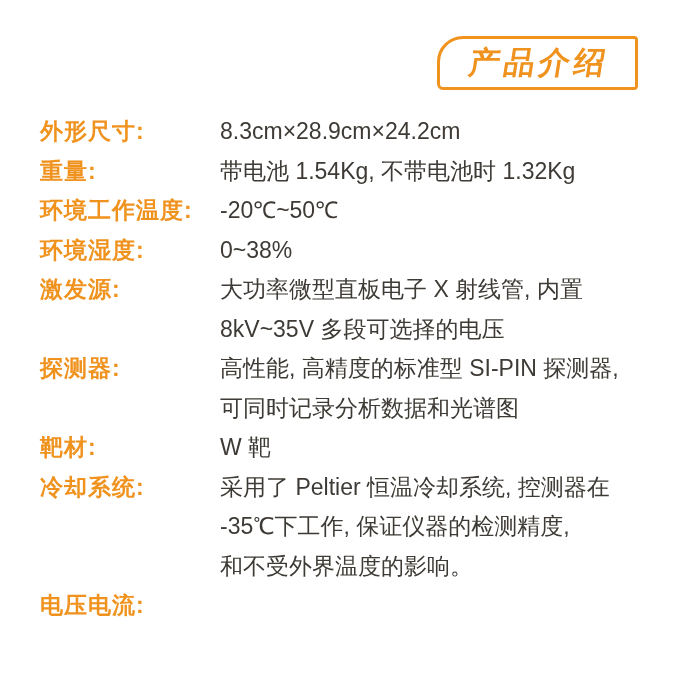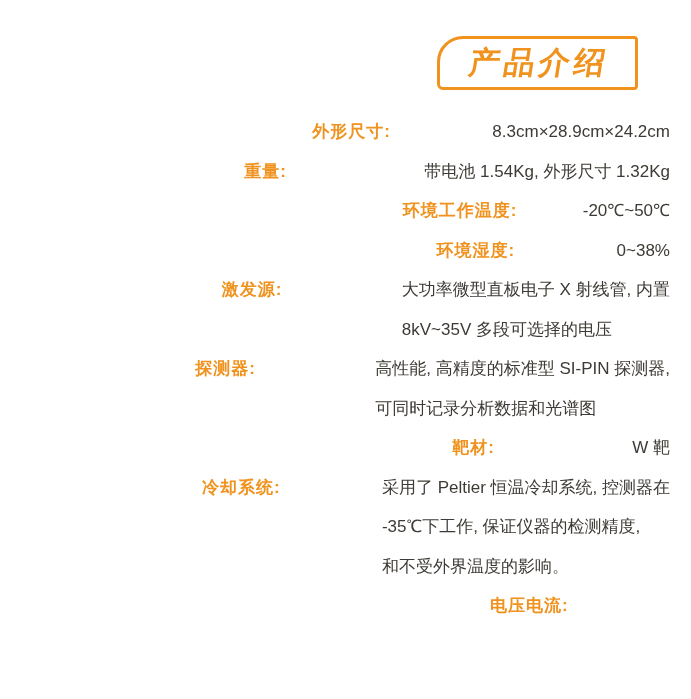"外形尺寸:" .spec-row { font-size: 17px -> 23px; justify-content: flex-end -> none }
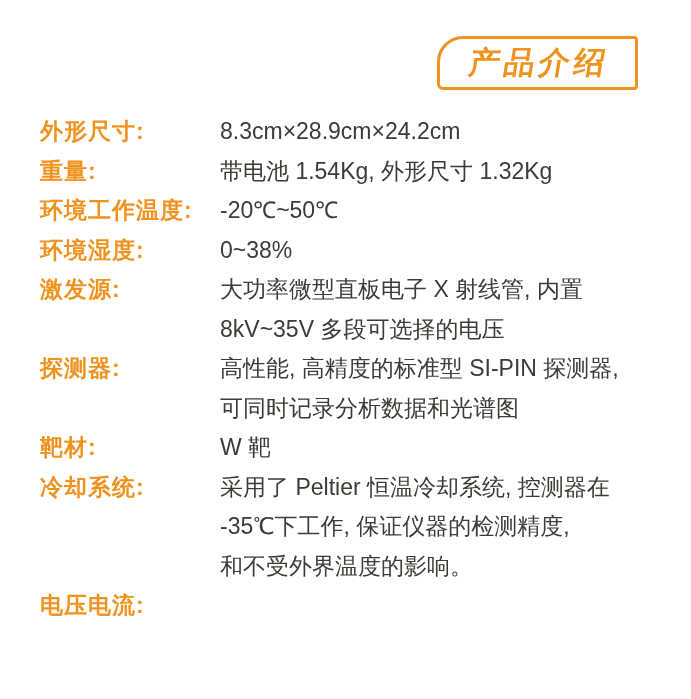"带电池 1.54Kg, 外形尺寸 1.32Kg" div.line { text: 外形尺寸 -> 不带电池时 }
